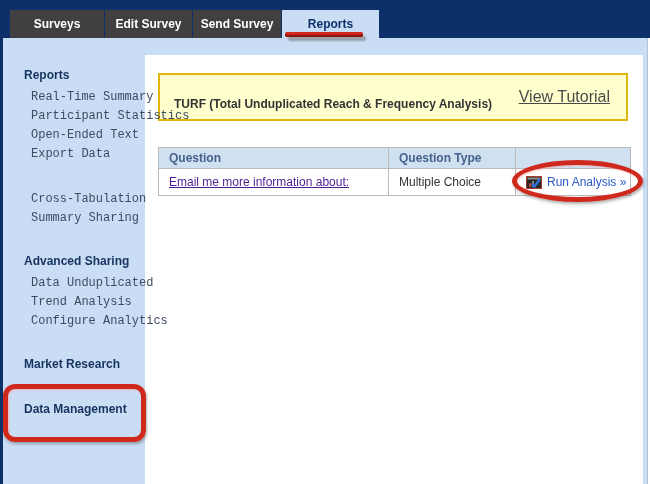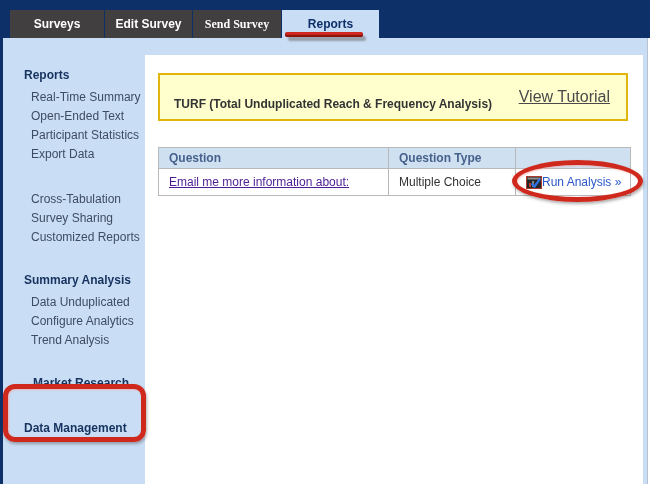"Send Survey" .tab.t2 { font-family: Liberation Serif, serif -> none }
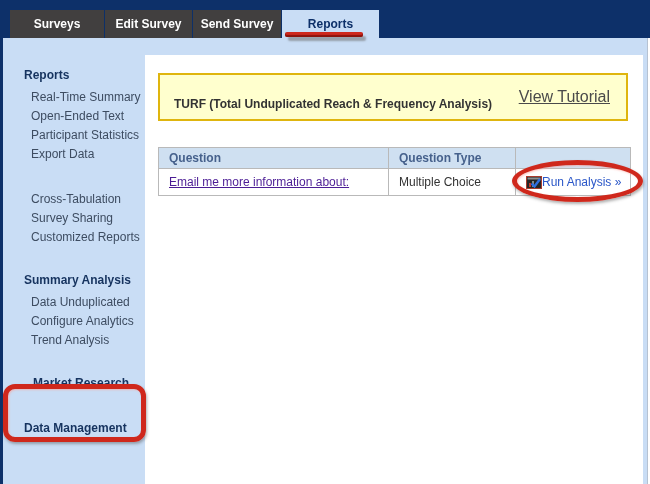"Real-Time Summary" .side-item { font-family: none -> Liberation Mono, monospace }
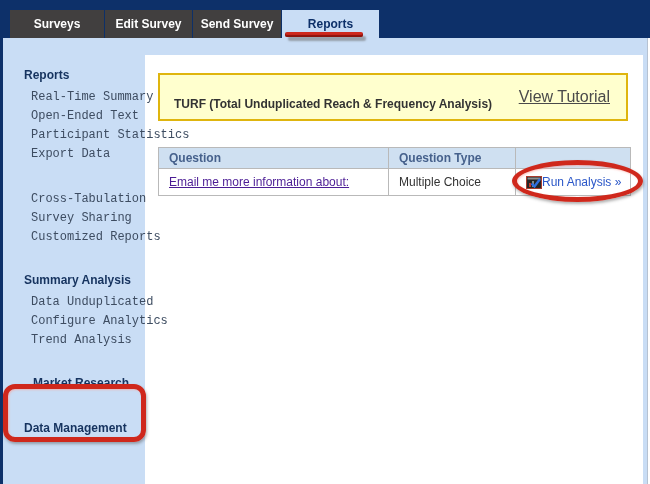"Open-Ended Text" div.side-item { order: before "Participant Statistics" -> after "Participant Statistics" }
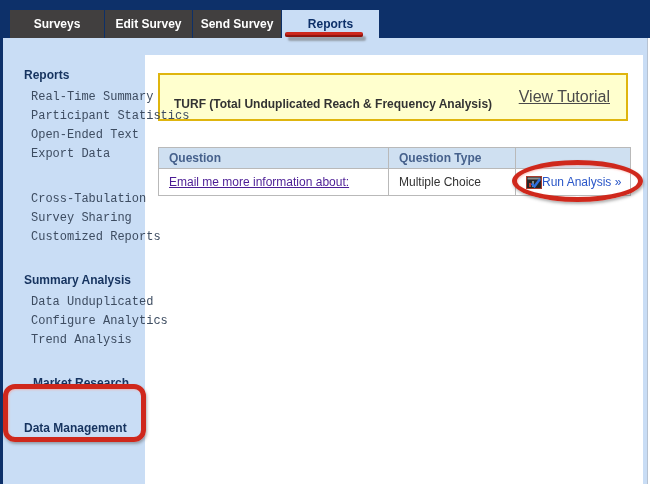"Run Analysis »" .run-cell { gap: none -> 5px }
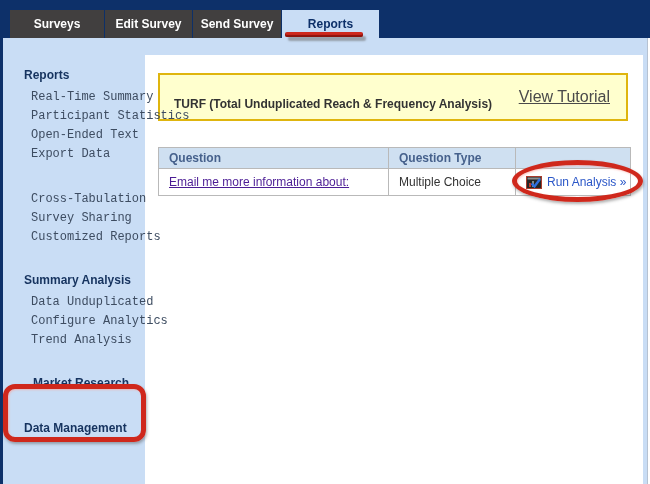"Survey Sharing" div.side-item { text: Survey -> Summary }
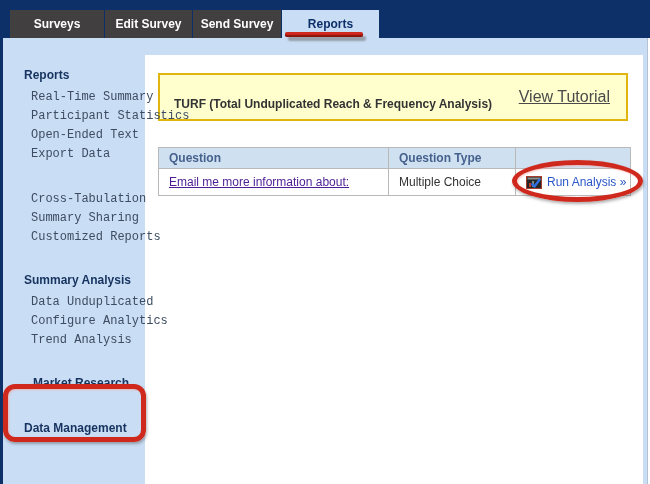"Customized Reports" div.side-item { html: <div>Customized Reports</div> -> none }
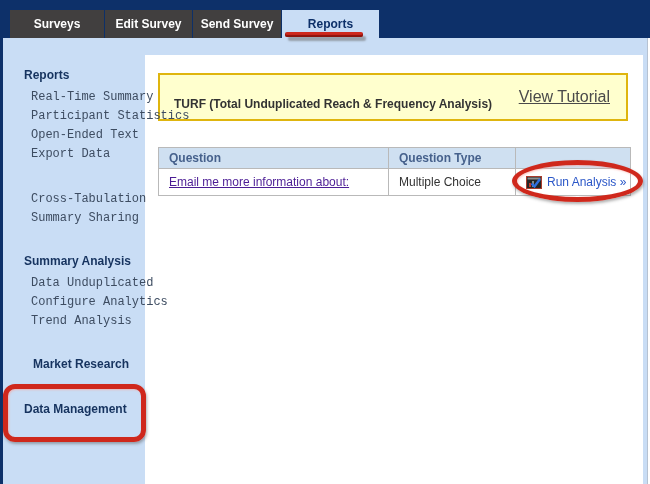"Summary Analysis" div.side-title { text: Summary Analysis -> Advanced Sharing }
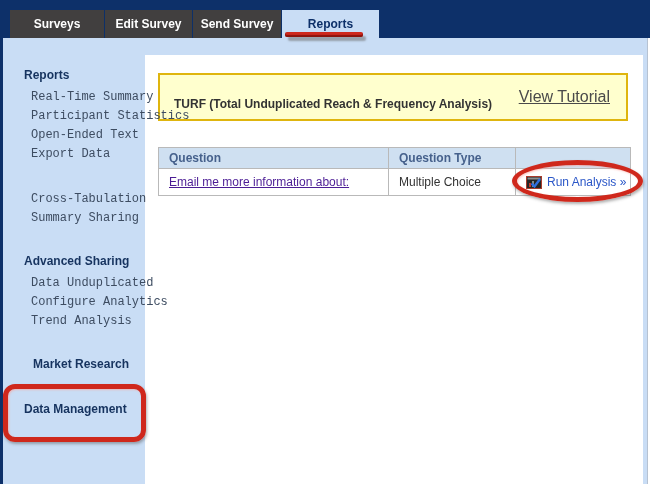"Configure Analytics" div.side-item { order: before "Trend Analysis" -> after "Trend Analysis" }
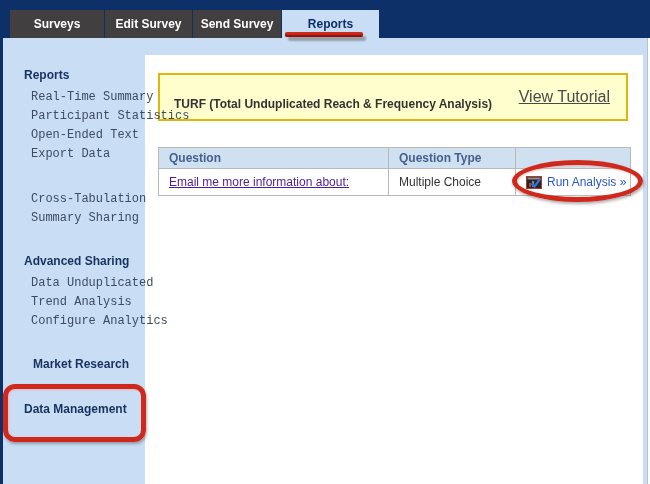"Market Research" .side-section.mr { margin-left: 9px -> none }
